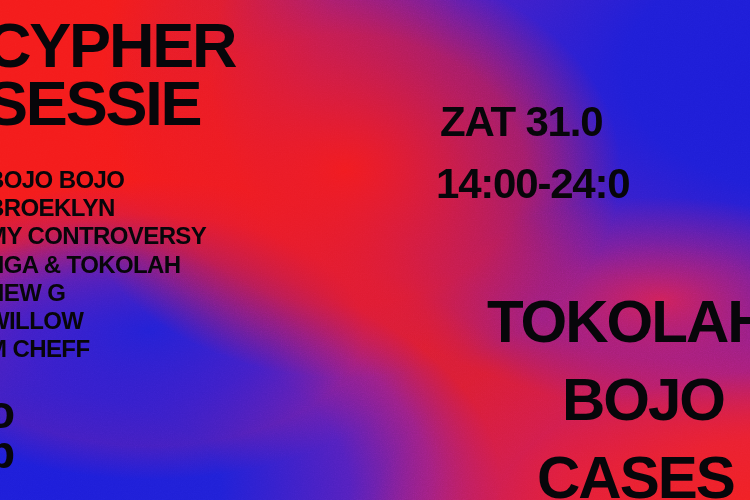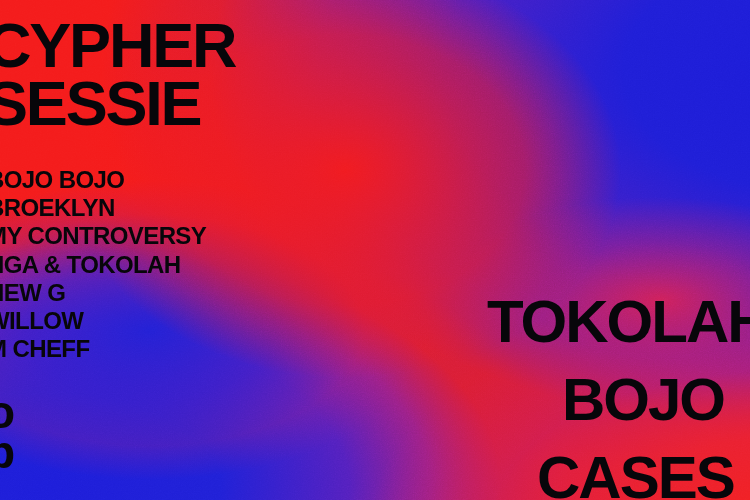"ZAT 31.0" div.txt { html: none -> <div> <span>ZAT 31.0</span> <span>14:00-24:0</span> </div> }
